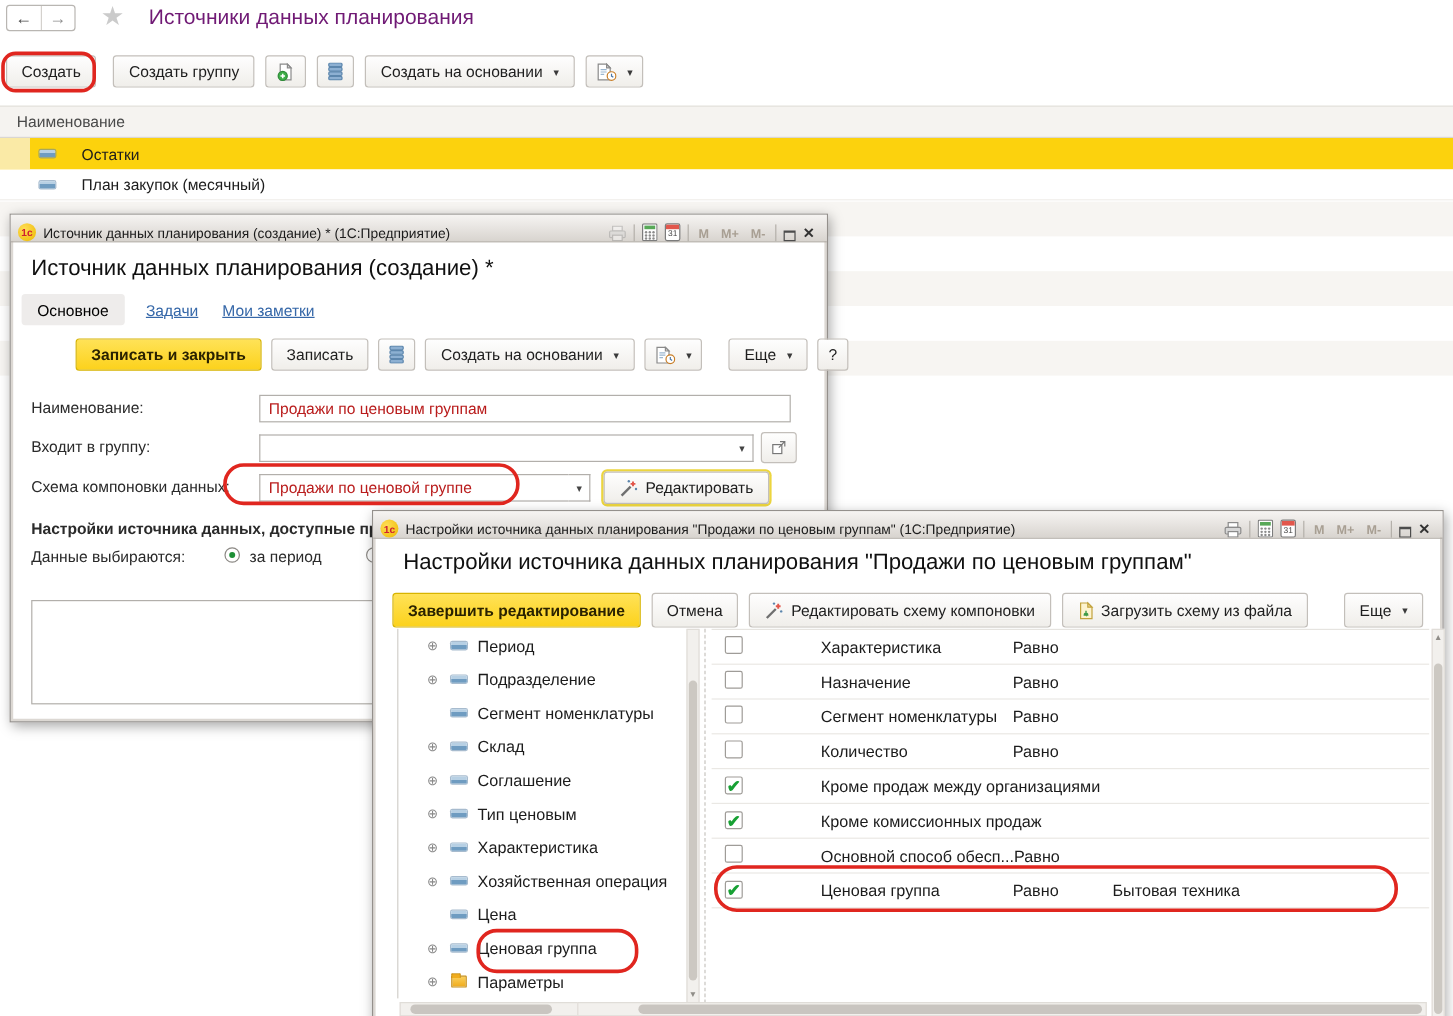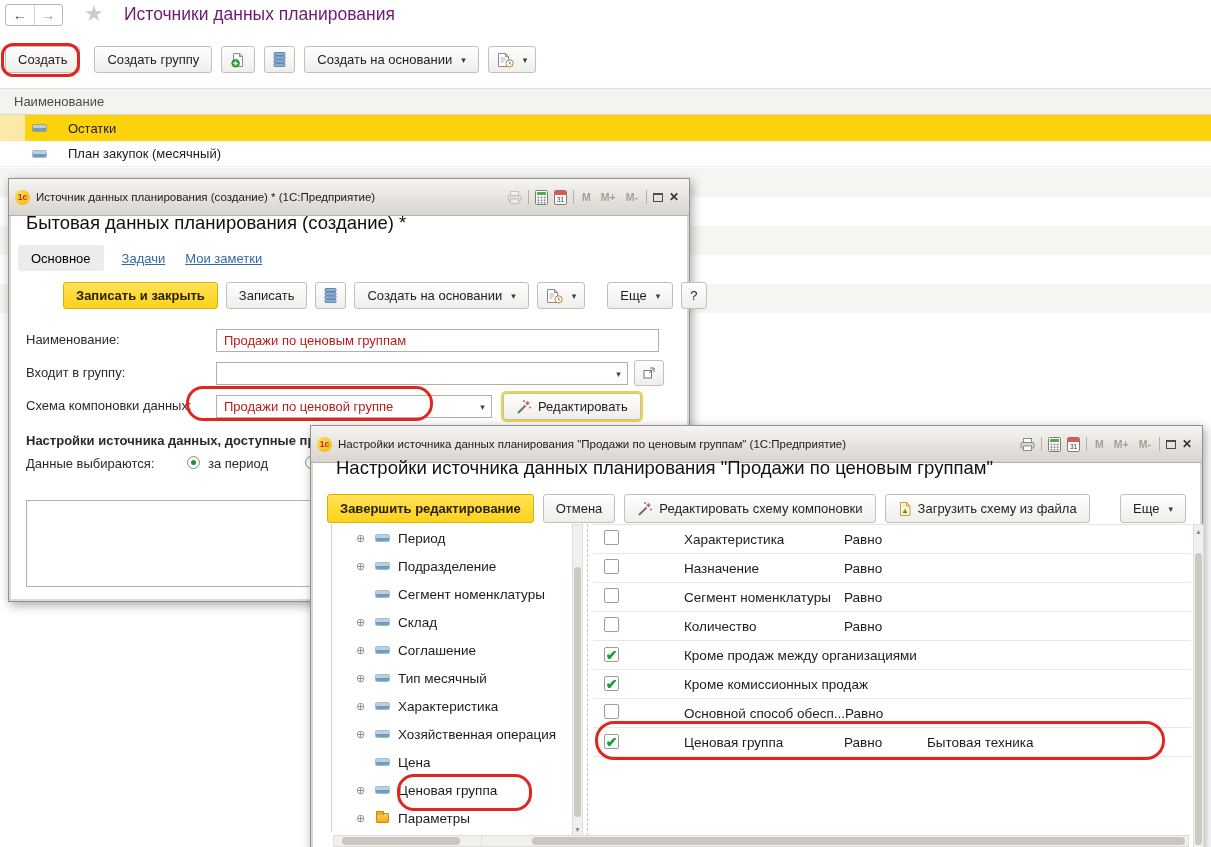"1с" .titlebar { align-items: center -> flex-end; height: 37px -> 23px }
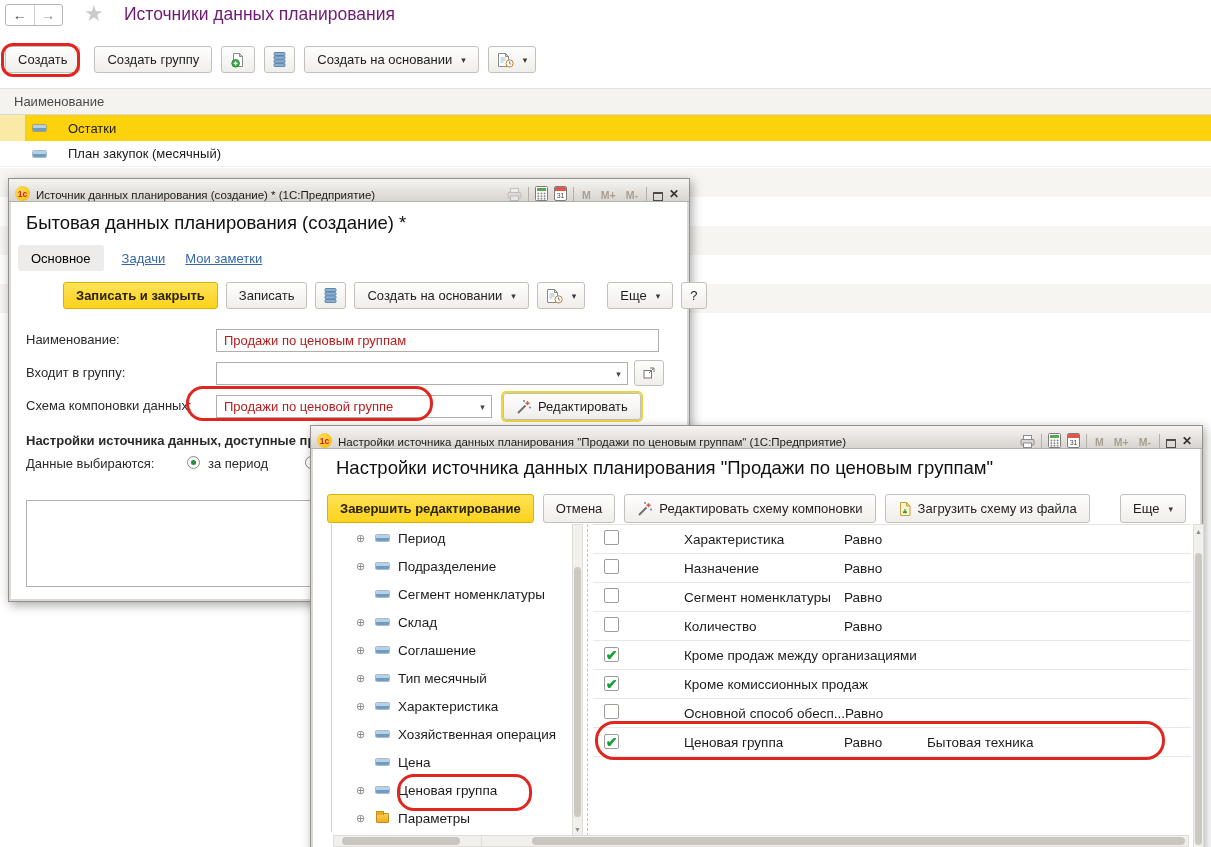"Бытовая данных планирования (создание) *" div.heading { text: Бытовая -> Источник }
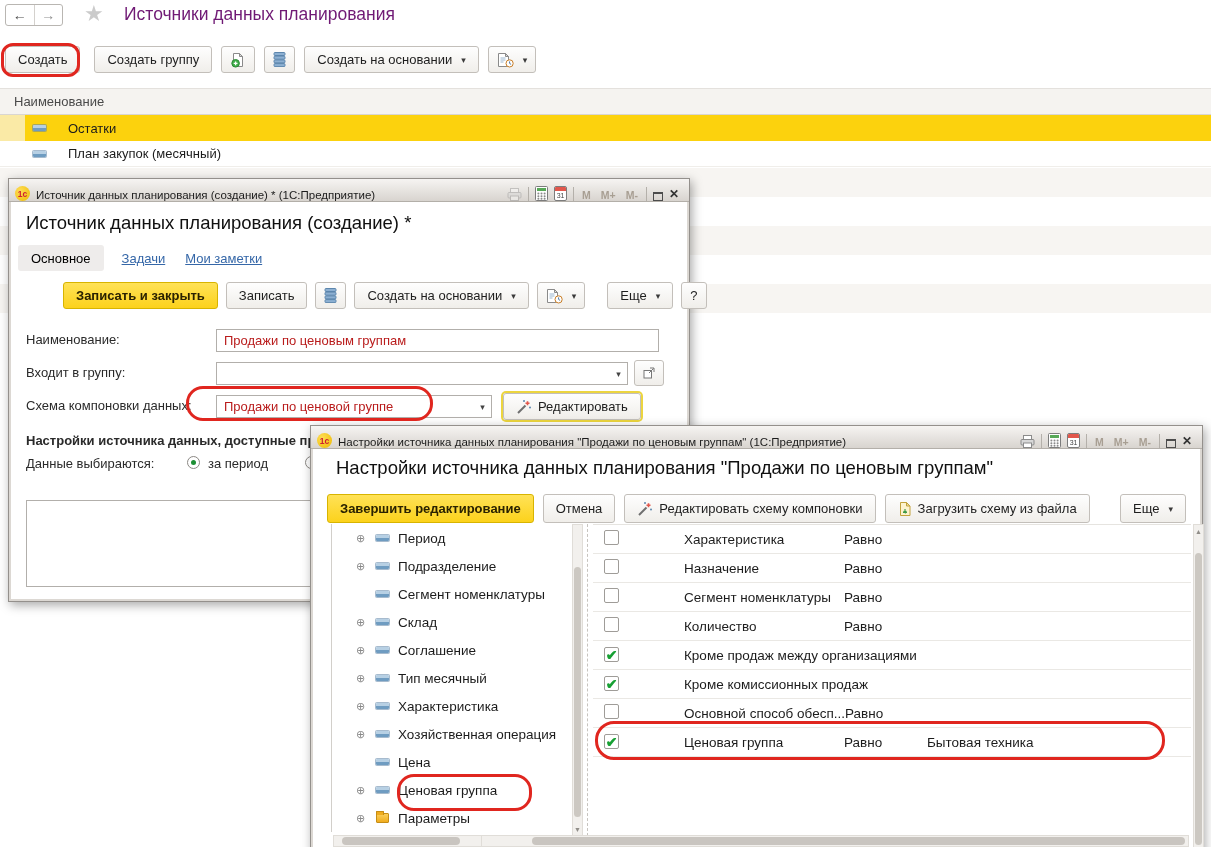"Тип месячный" span { text: месячный -> ценовым }
